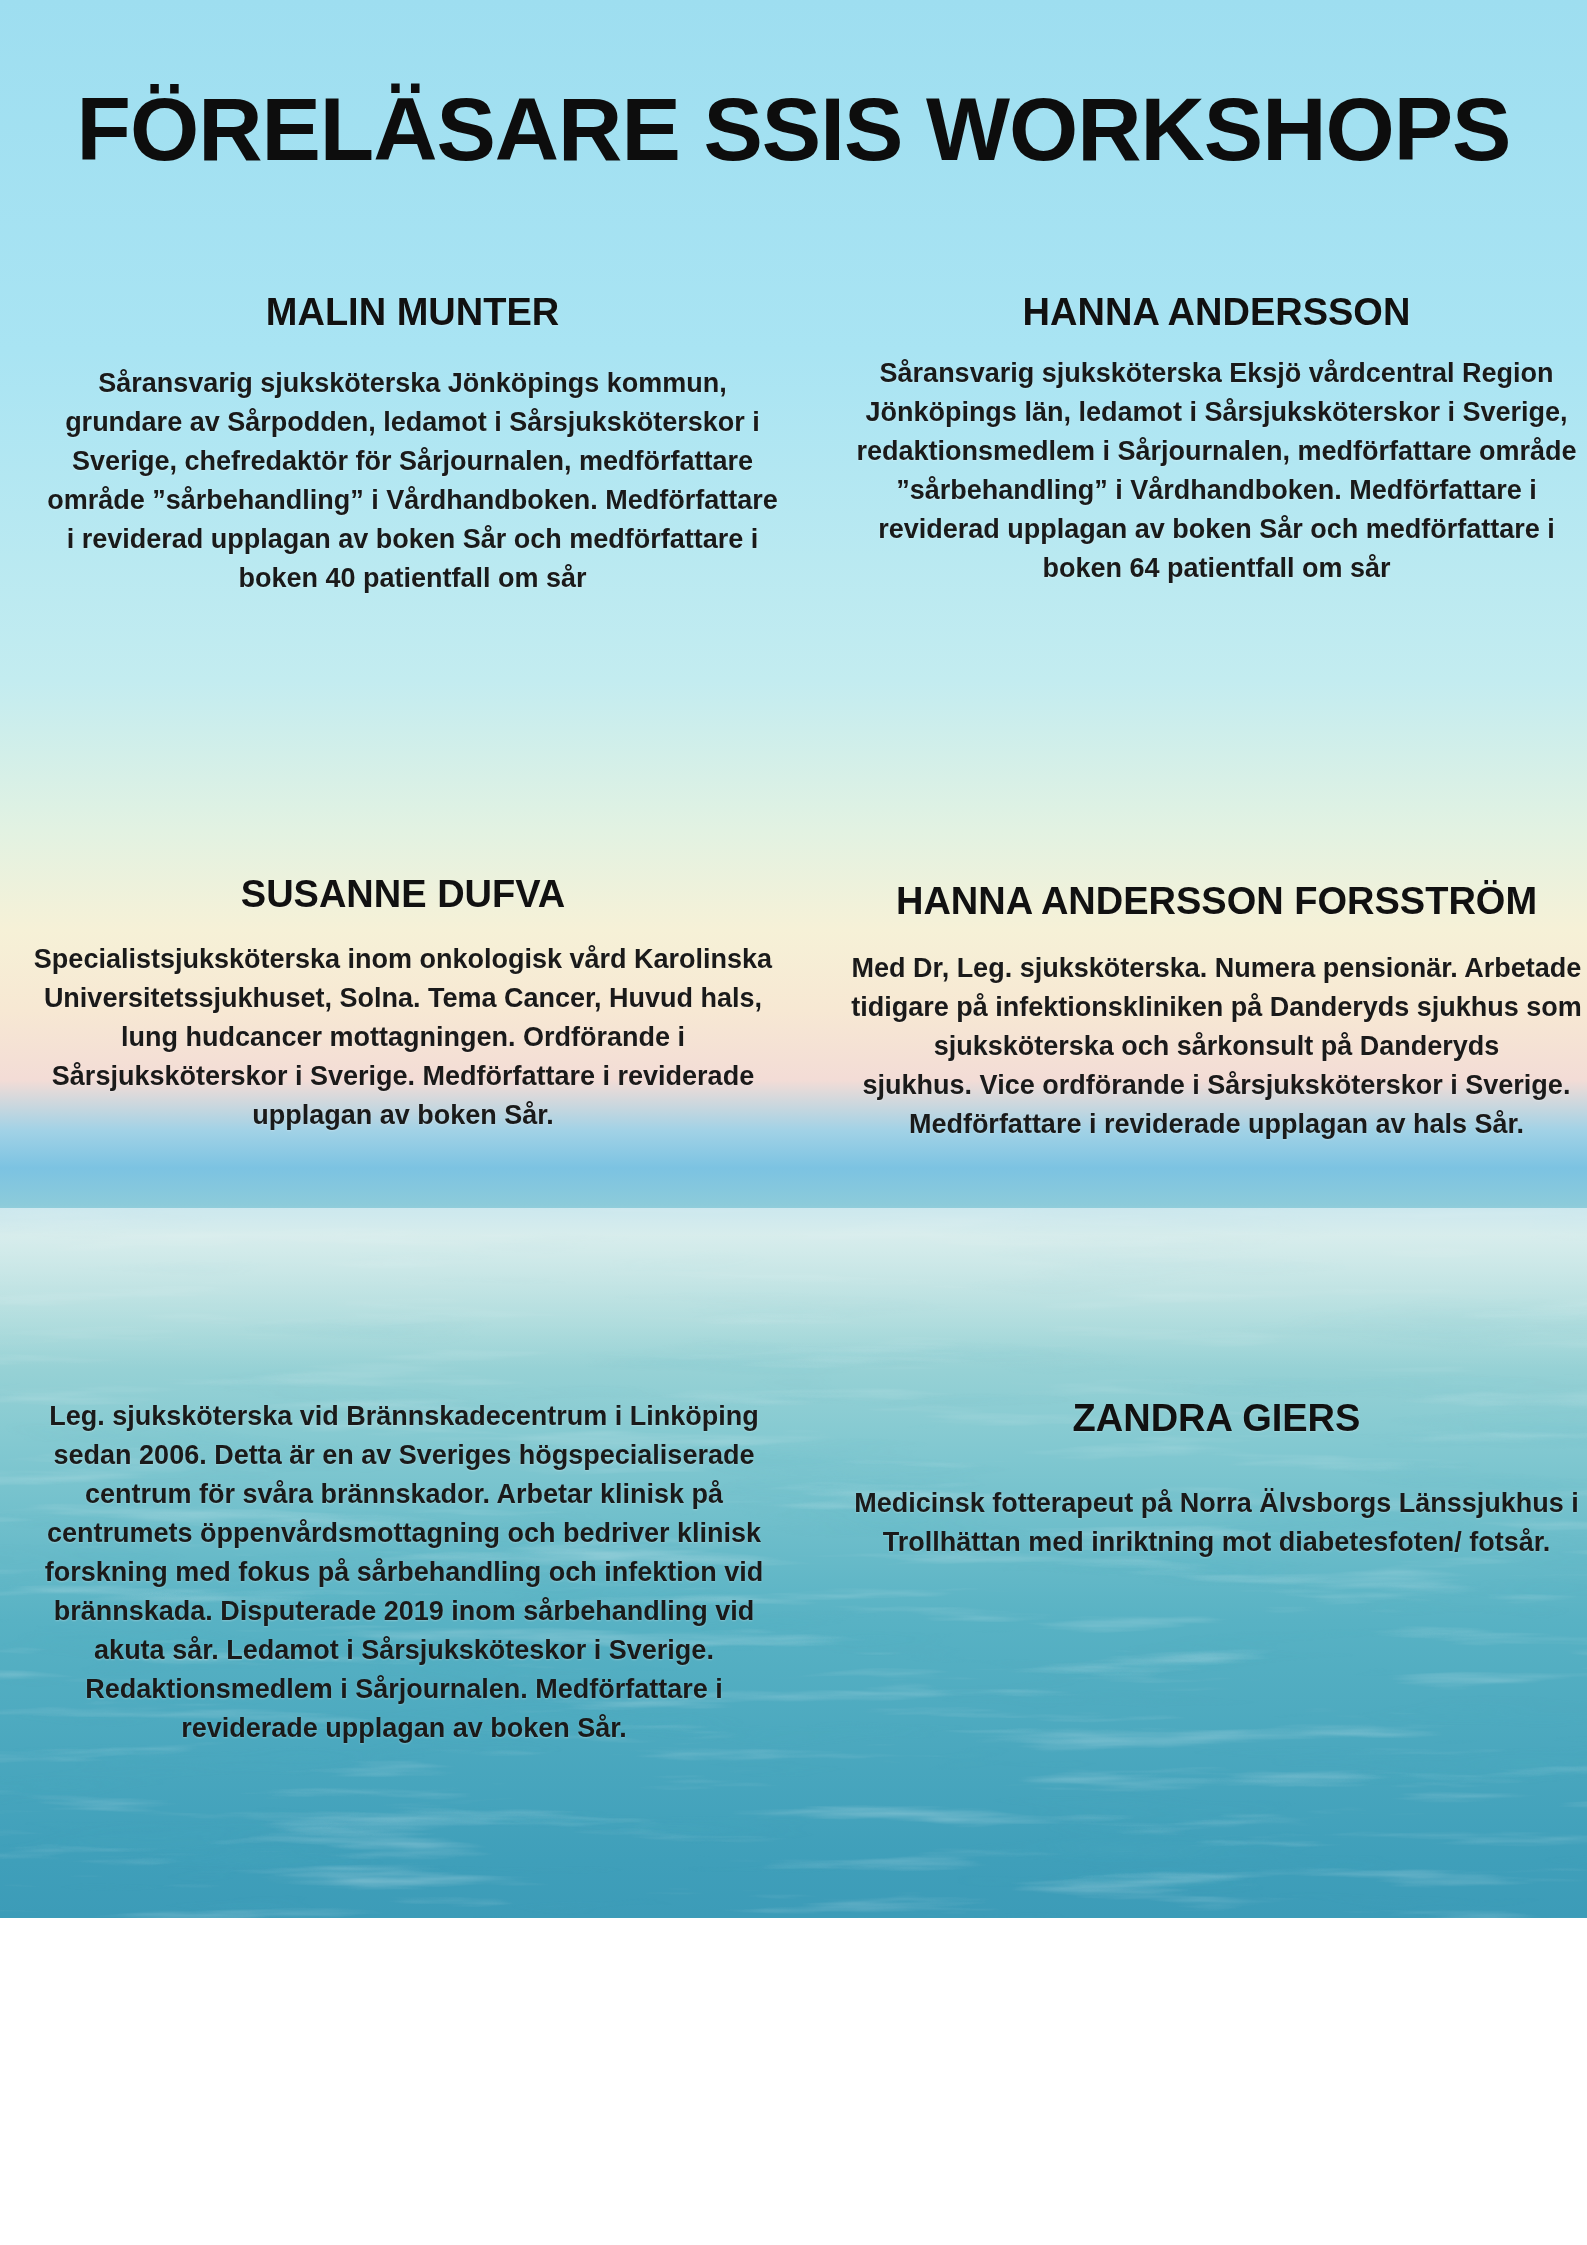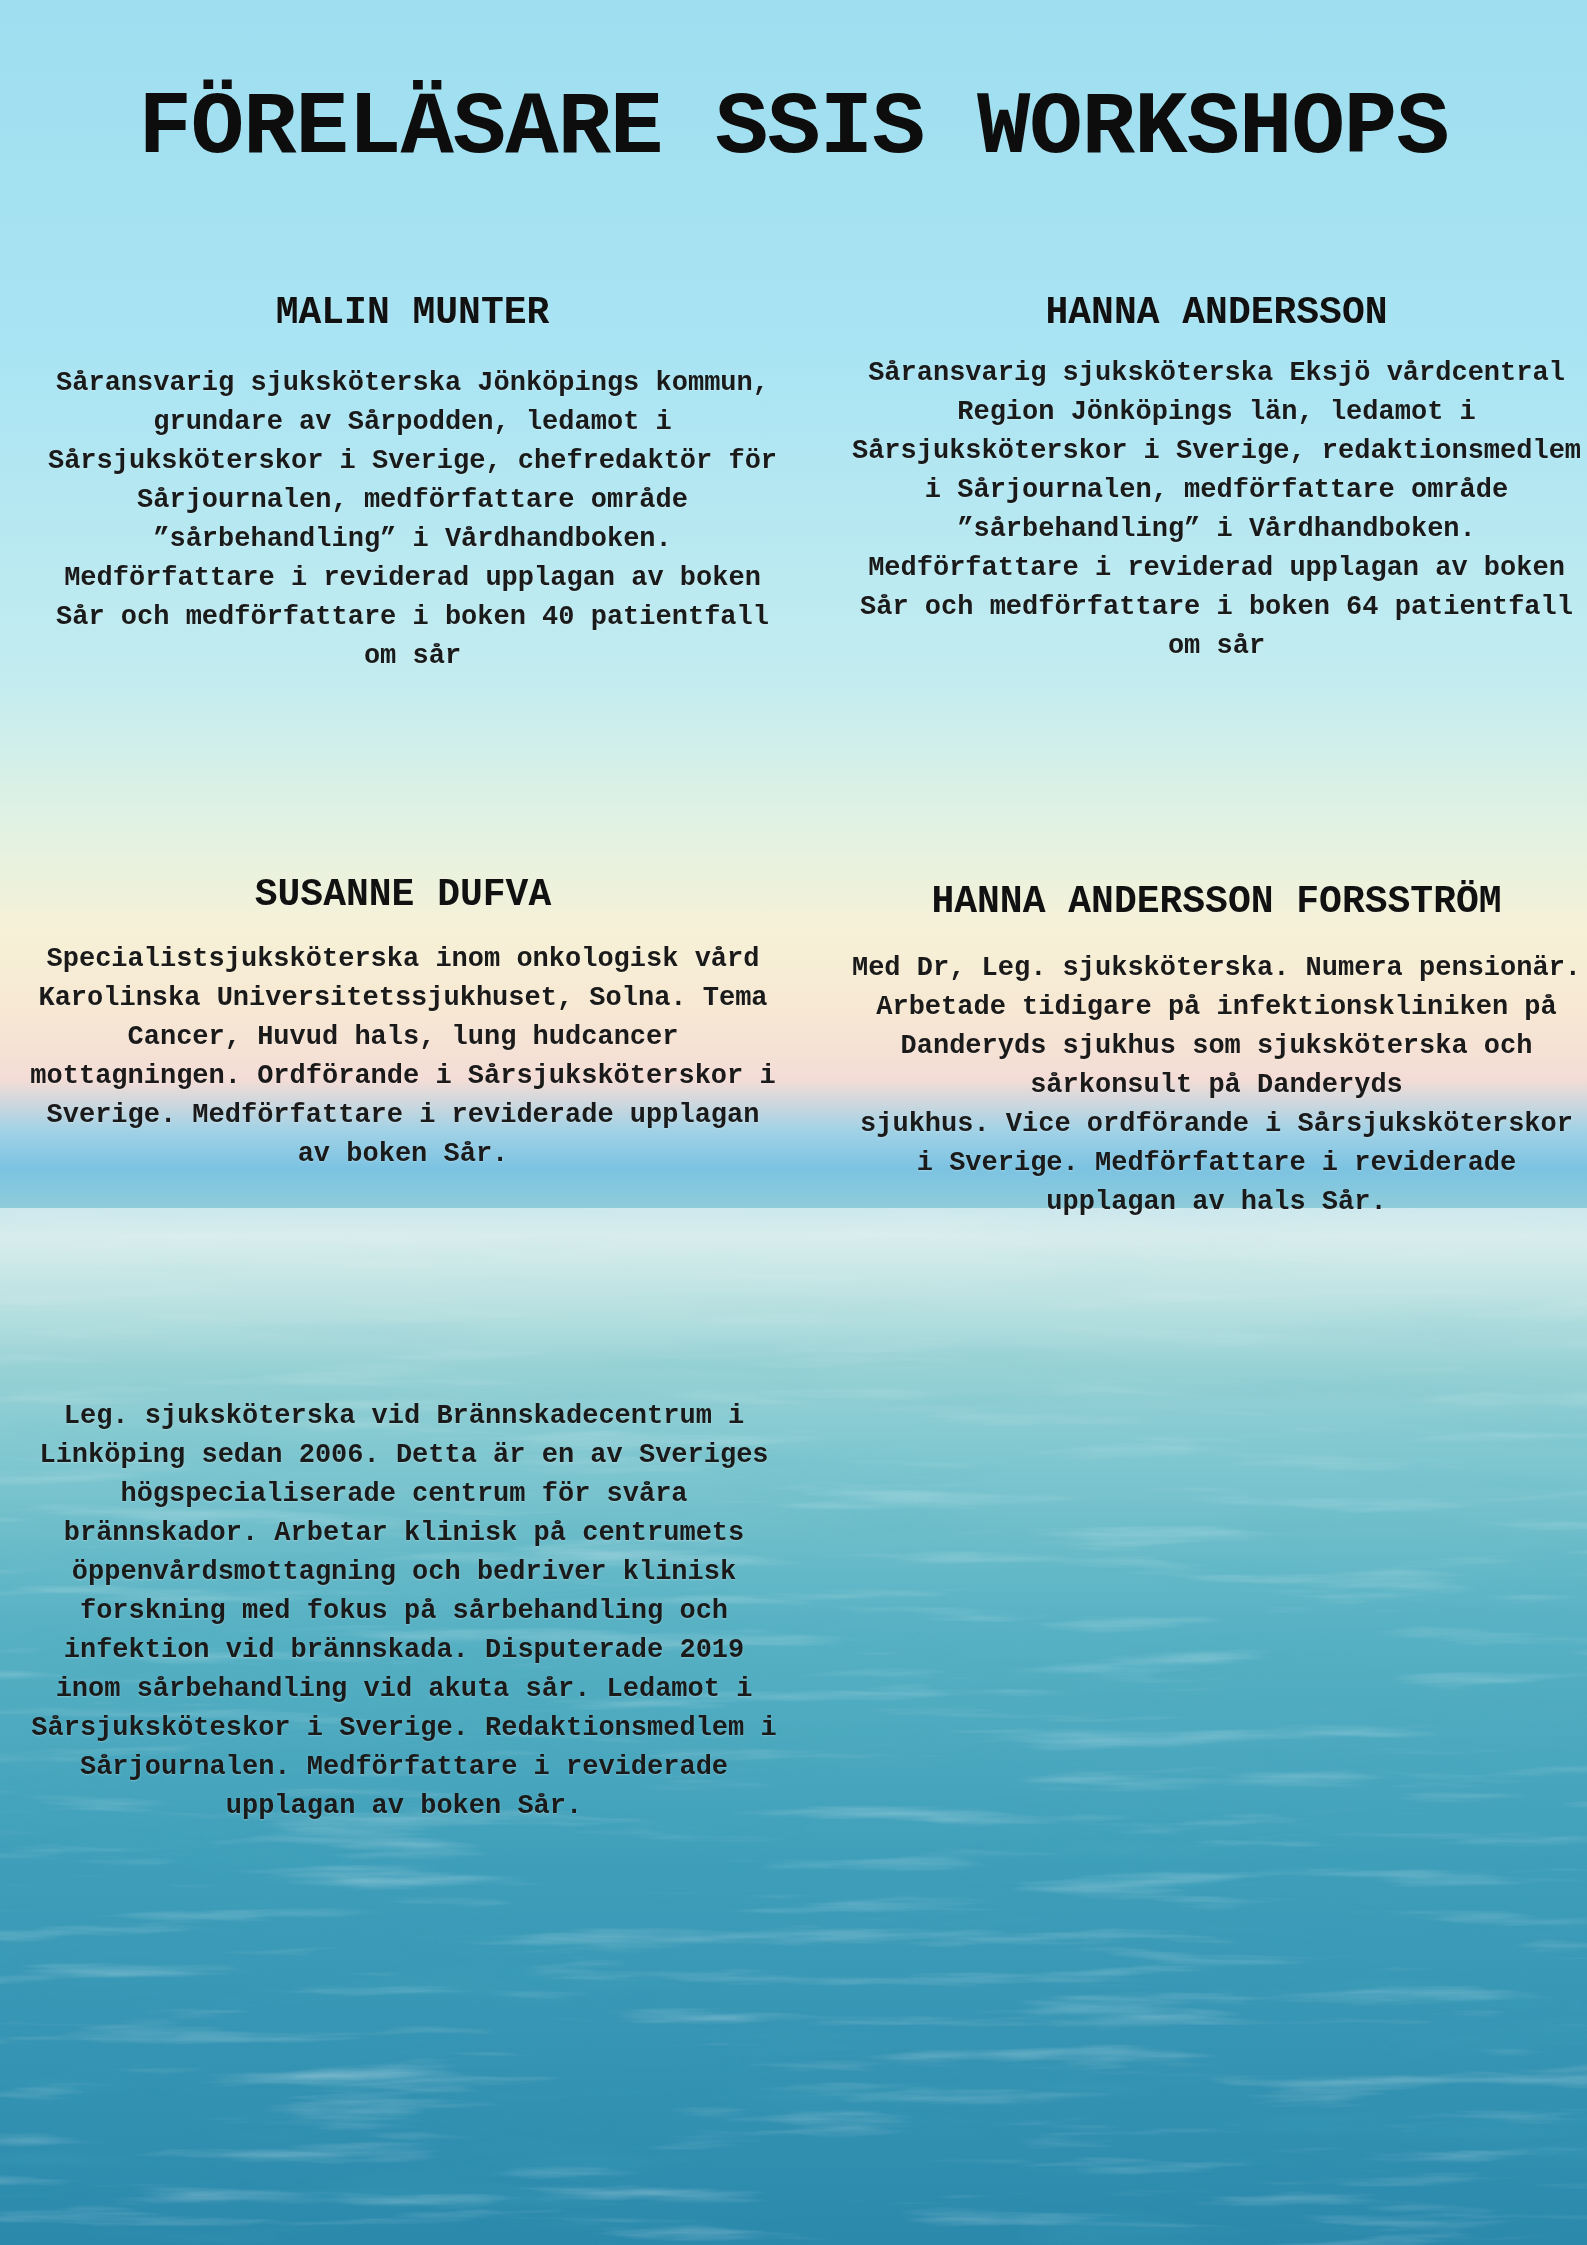"FÖRELÄSARE SSIS WORKSHOPS" .poster { font-family: Liberation Mono, monospace -> Liberation Sans, sans-serif; height: 2245px -> 1918px }
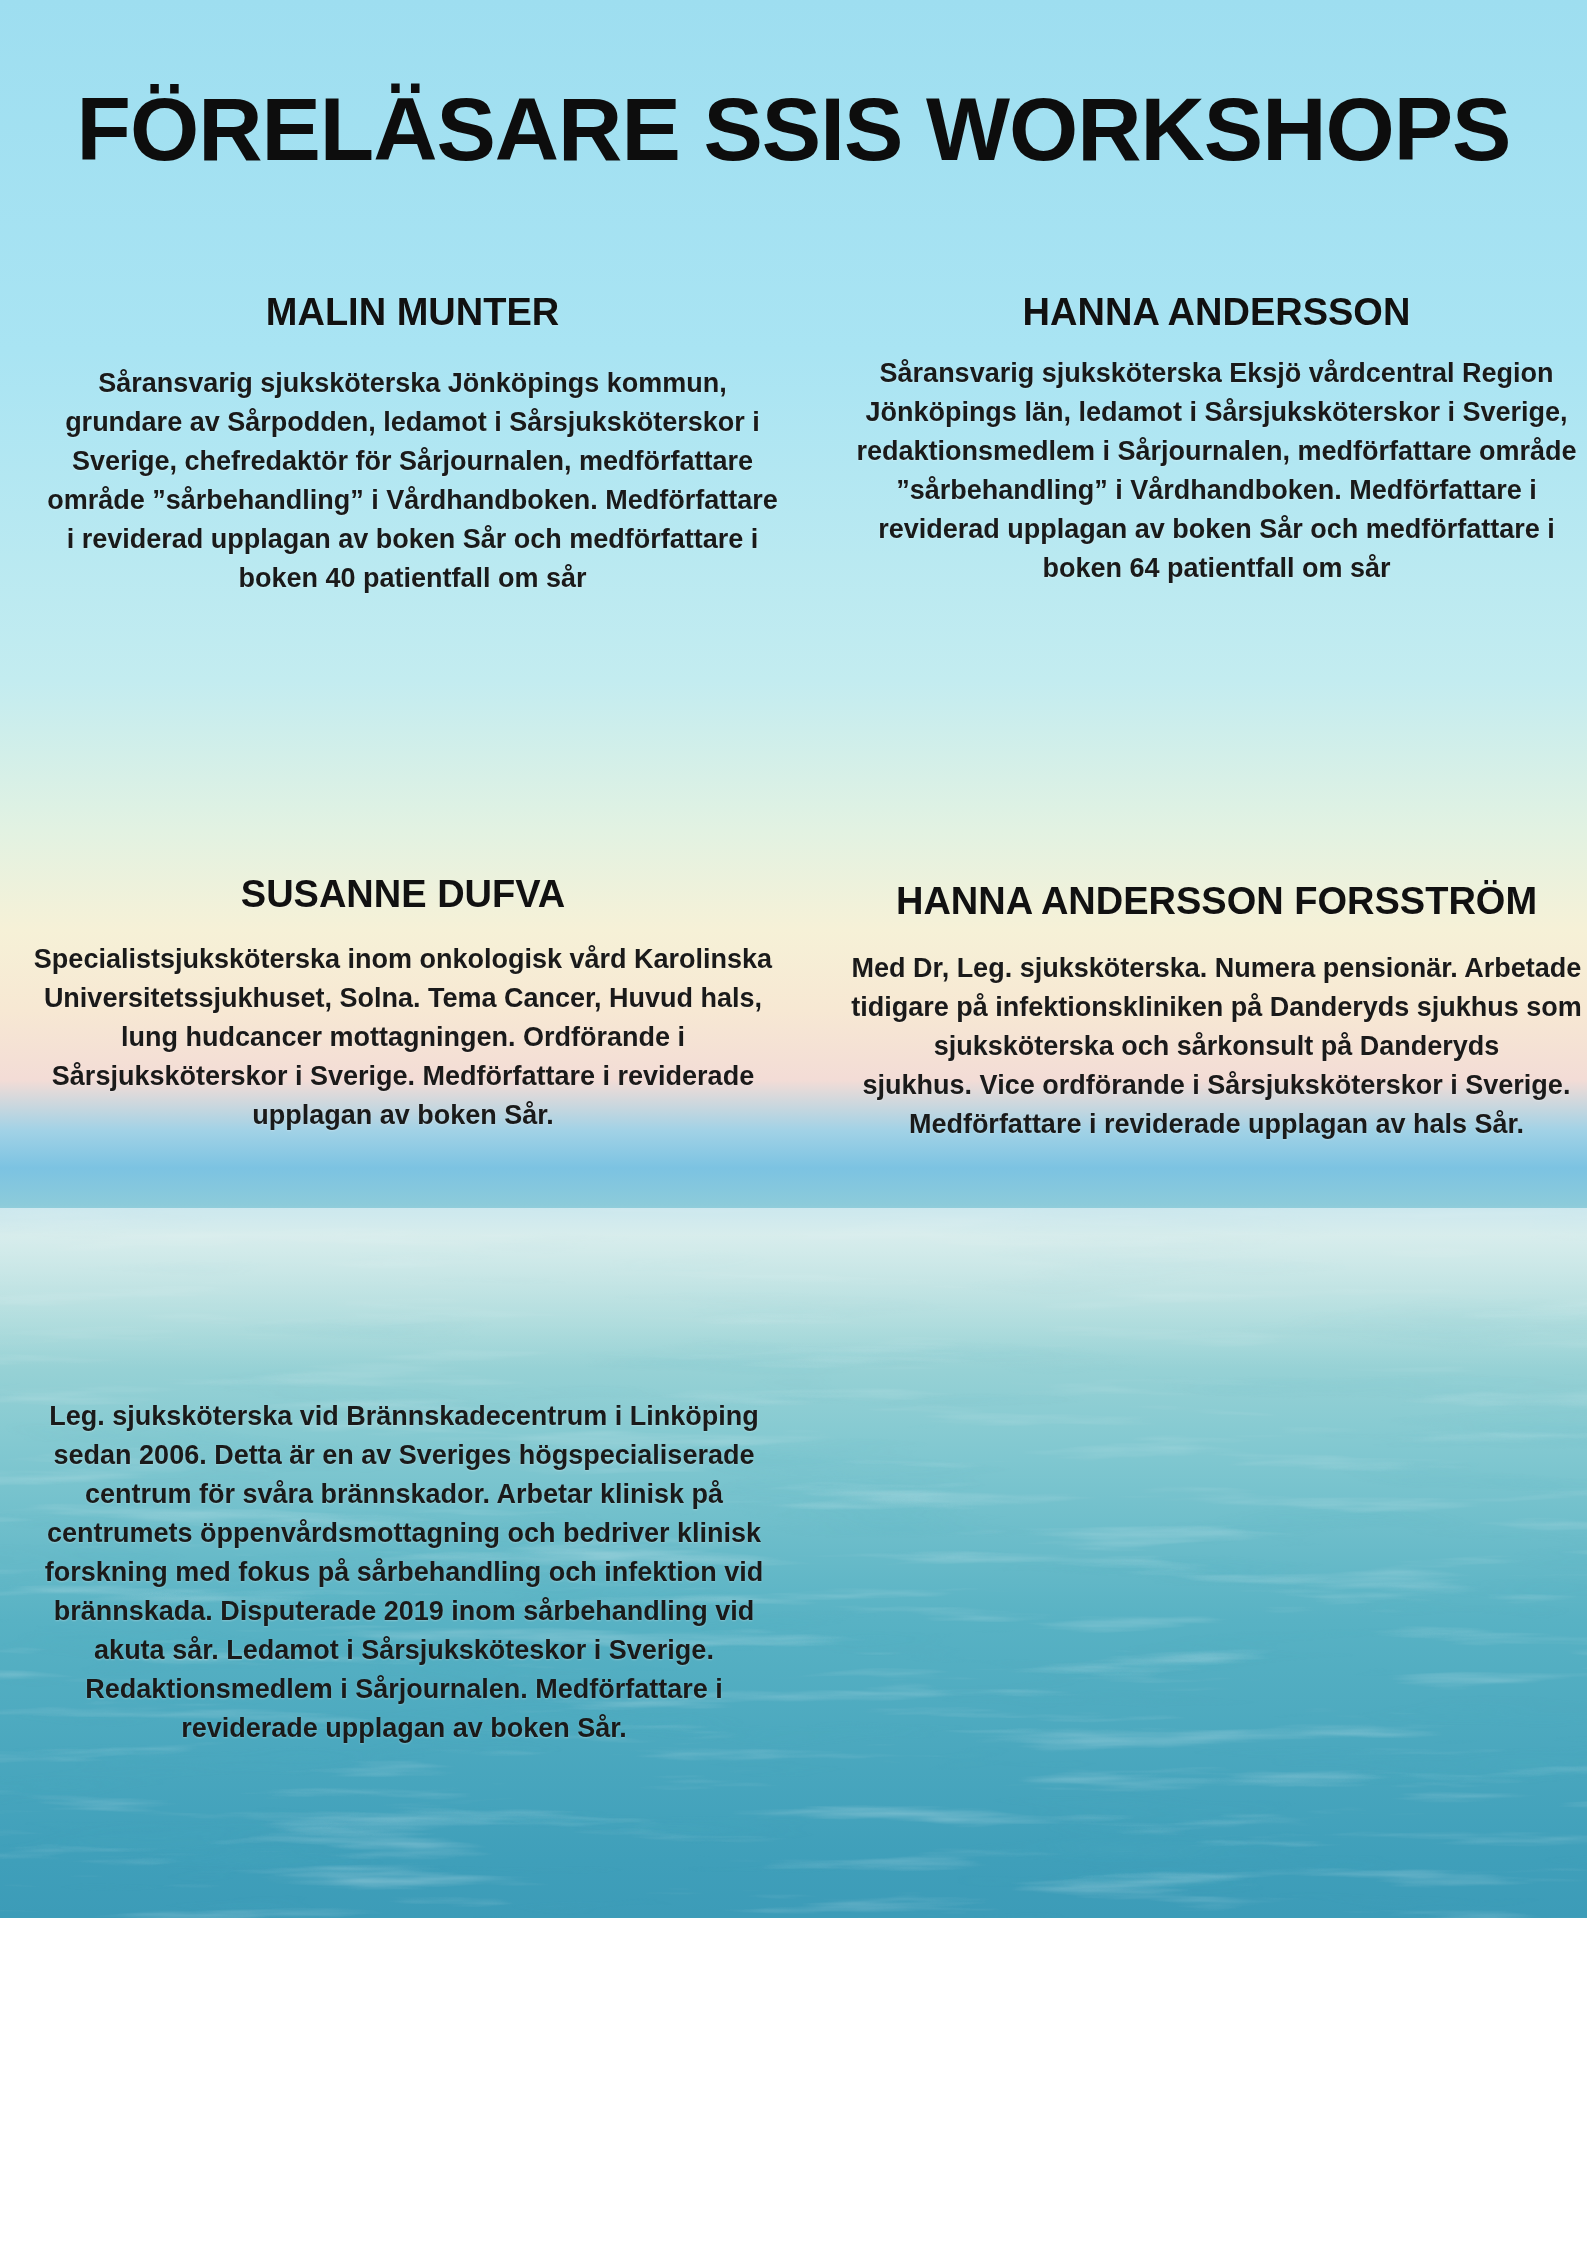"ZANDRA GIERS" section.speaker { html: none -> <section> <h2>ZANDRA GIERS</h2> <p>Medicinsk fotterapeut på Norra Älvsborgs Länssjukhus i Trollhättan med inriktning mot diabetesfoten/ fotsår.</p> </section> }
